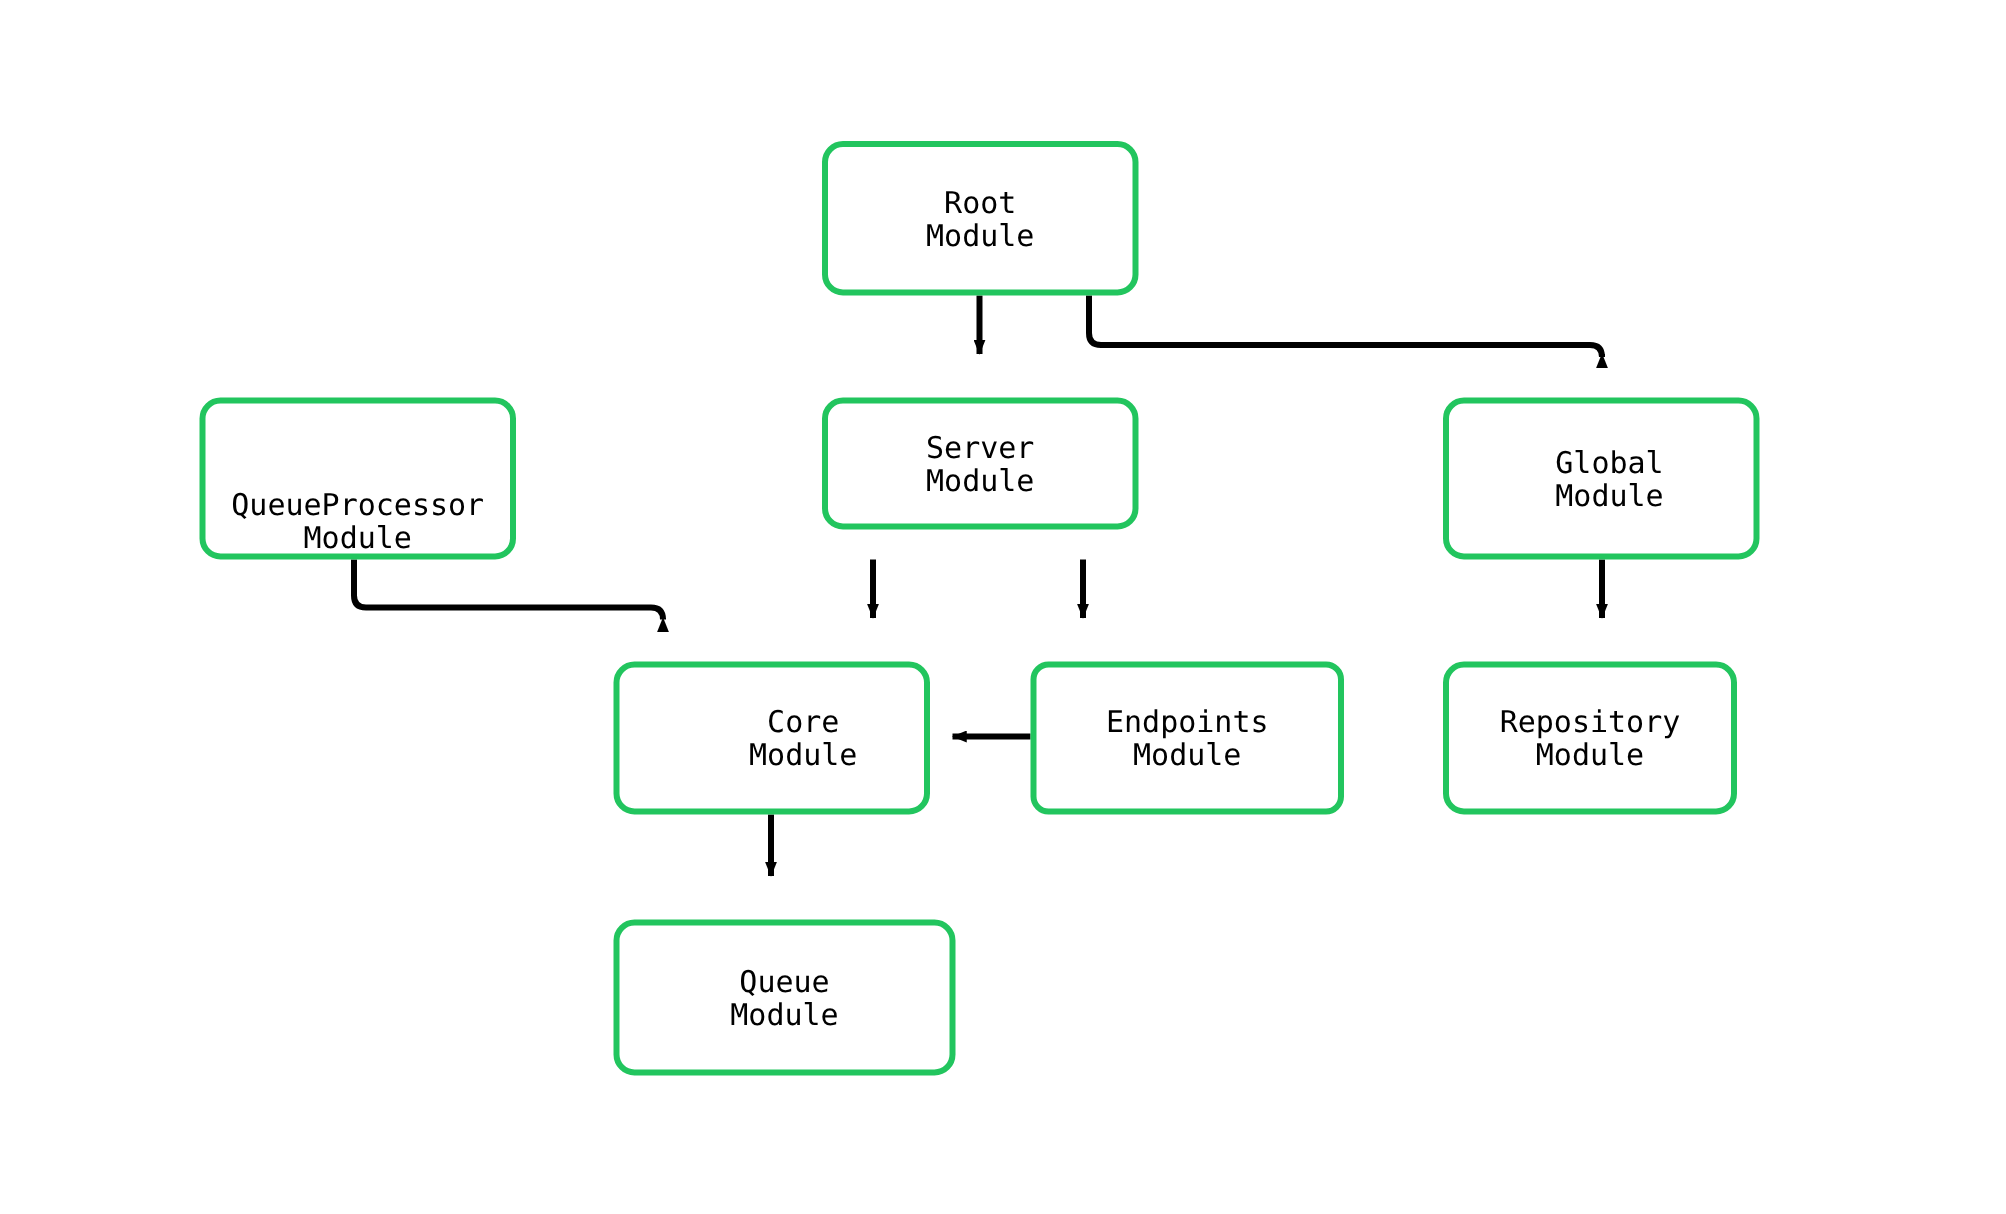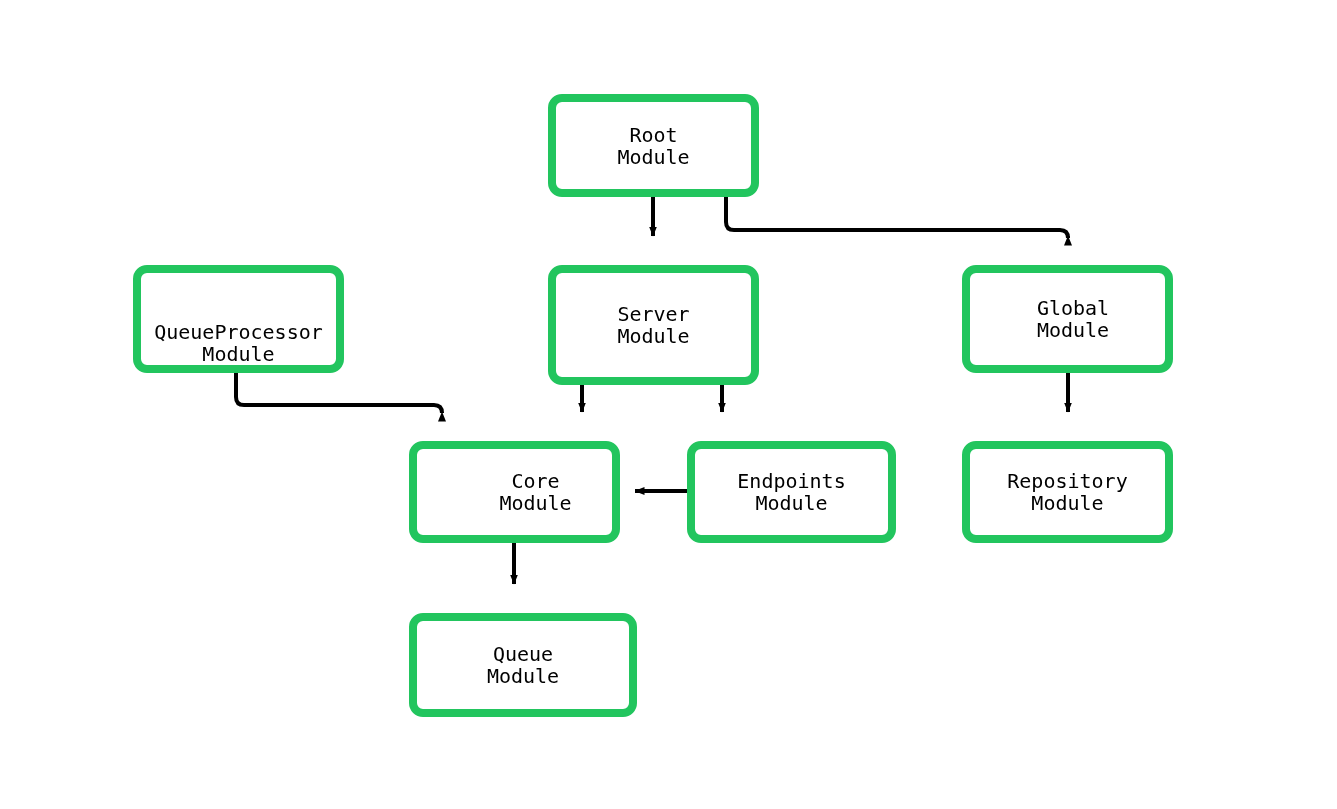"Root" .node { border: 8px solid #22c55e -> 4px solid #22c55e }
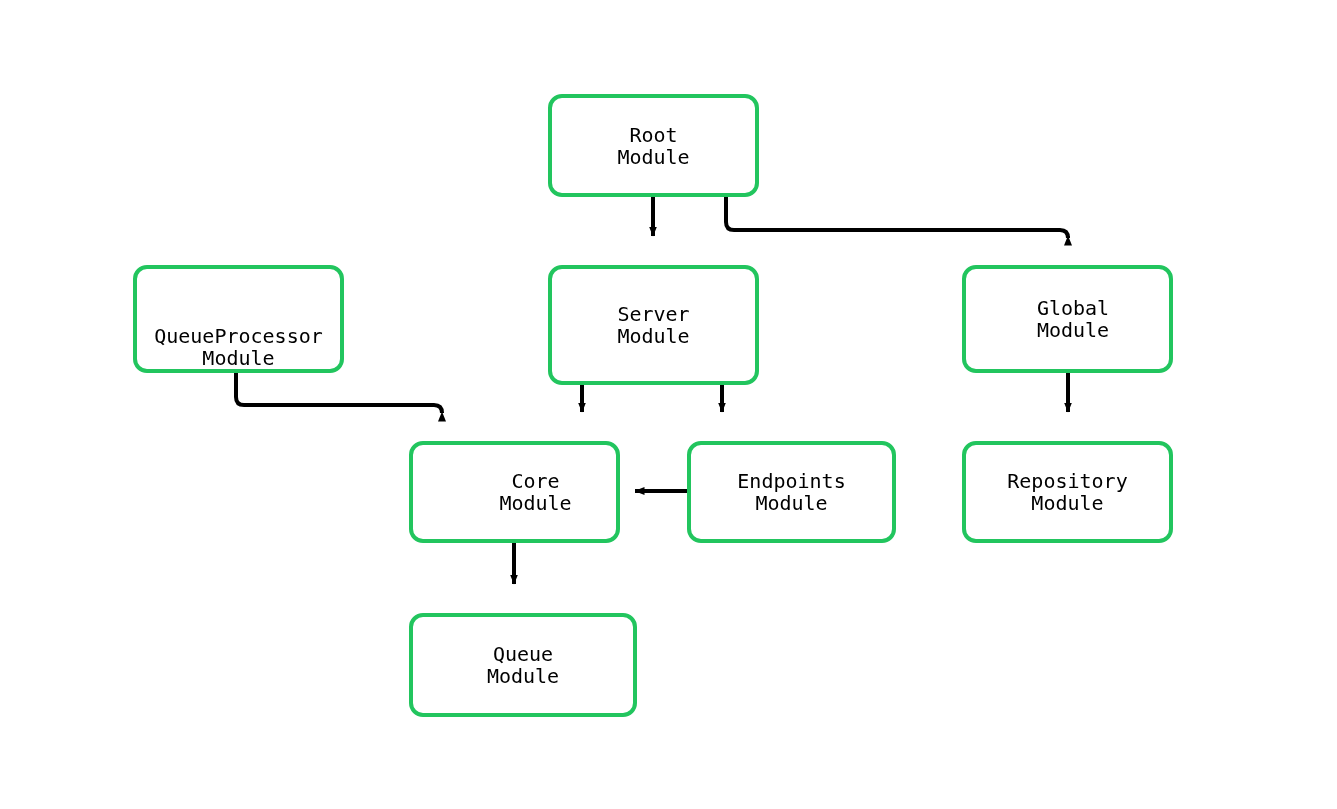"Server" div.node { height: 120px -> 88px }
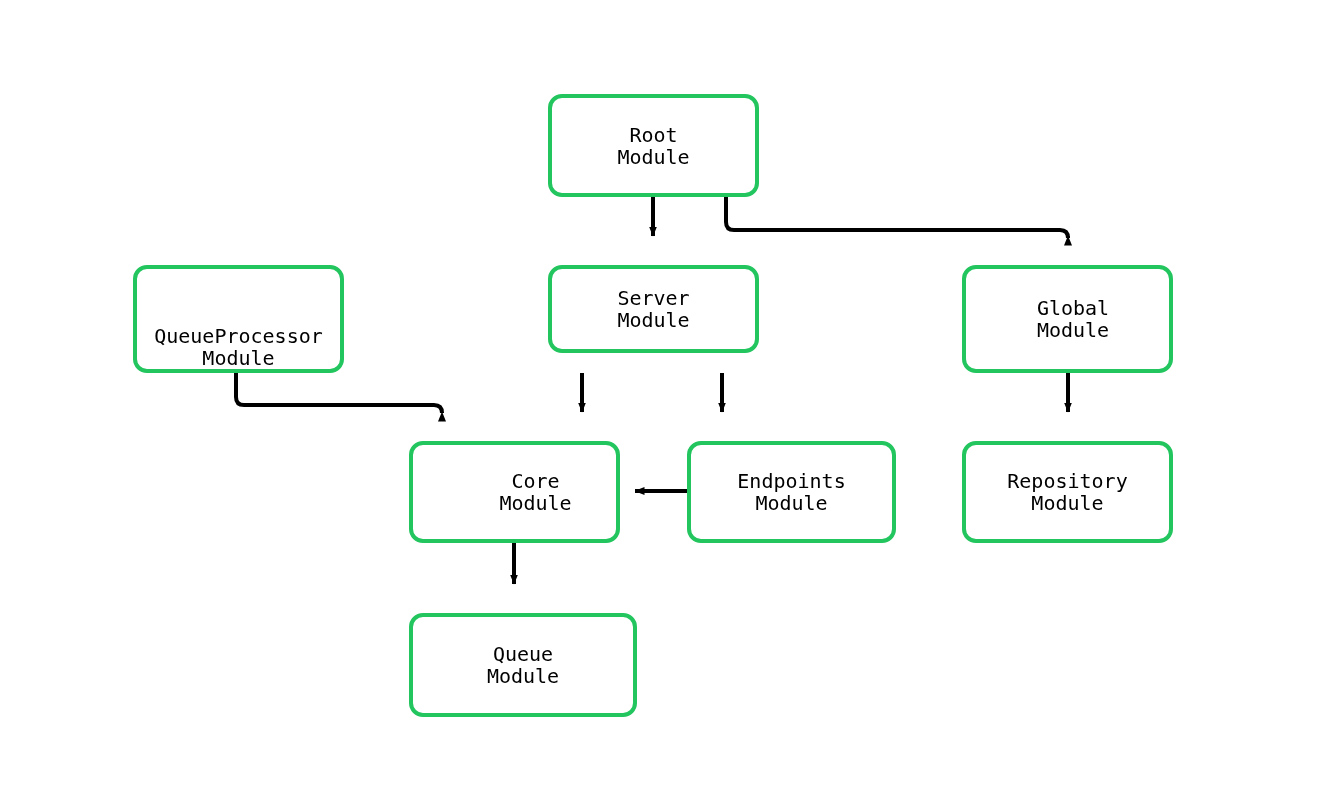"Endpoints" div.node { border-radius: none -> 12px }
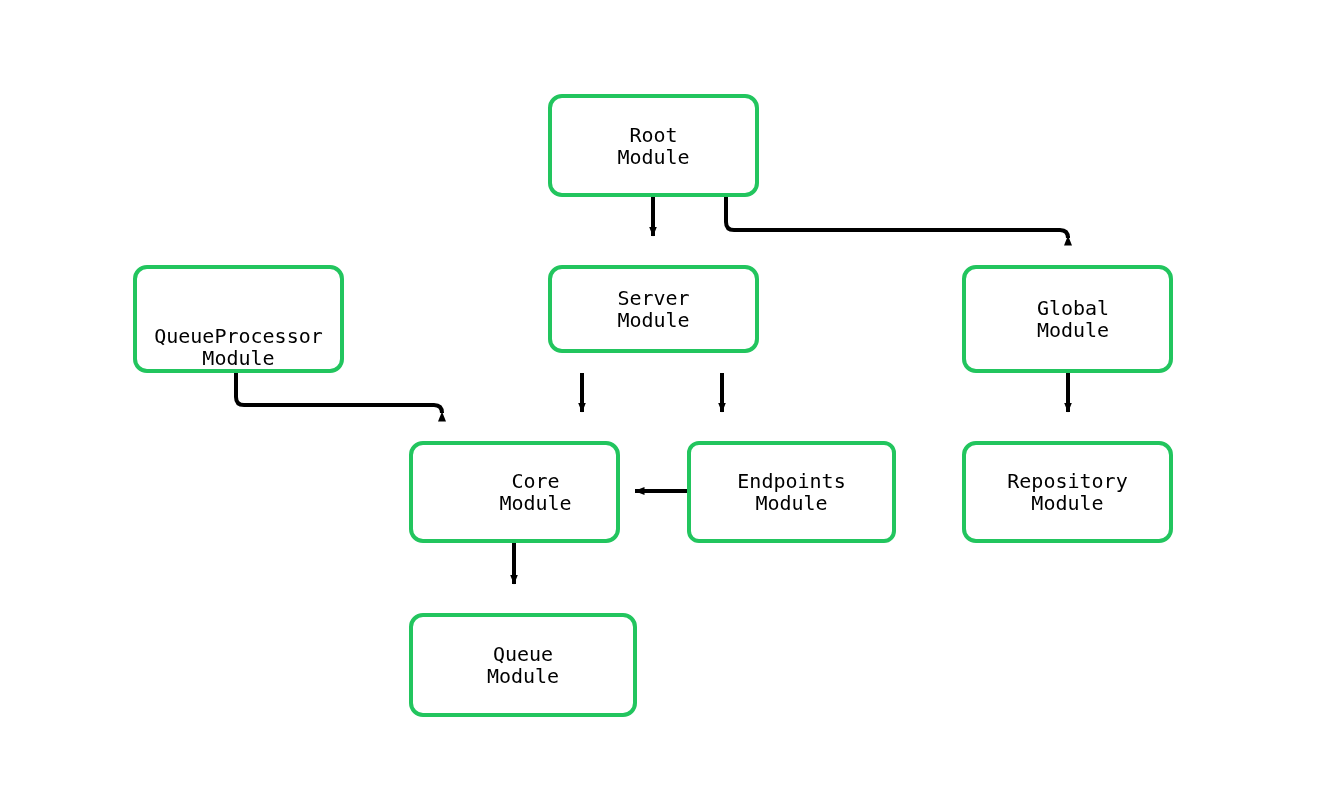"Repository" div.node { width: 211px -> 196px }
